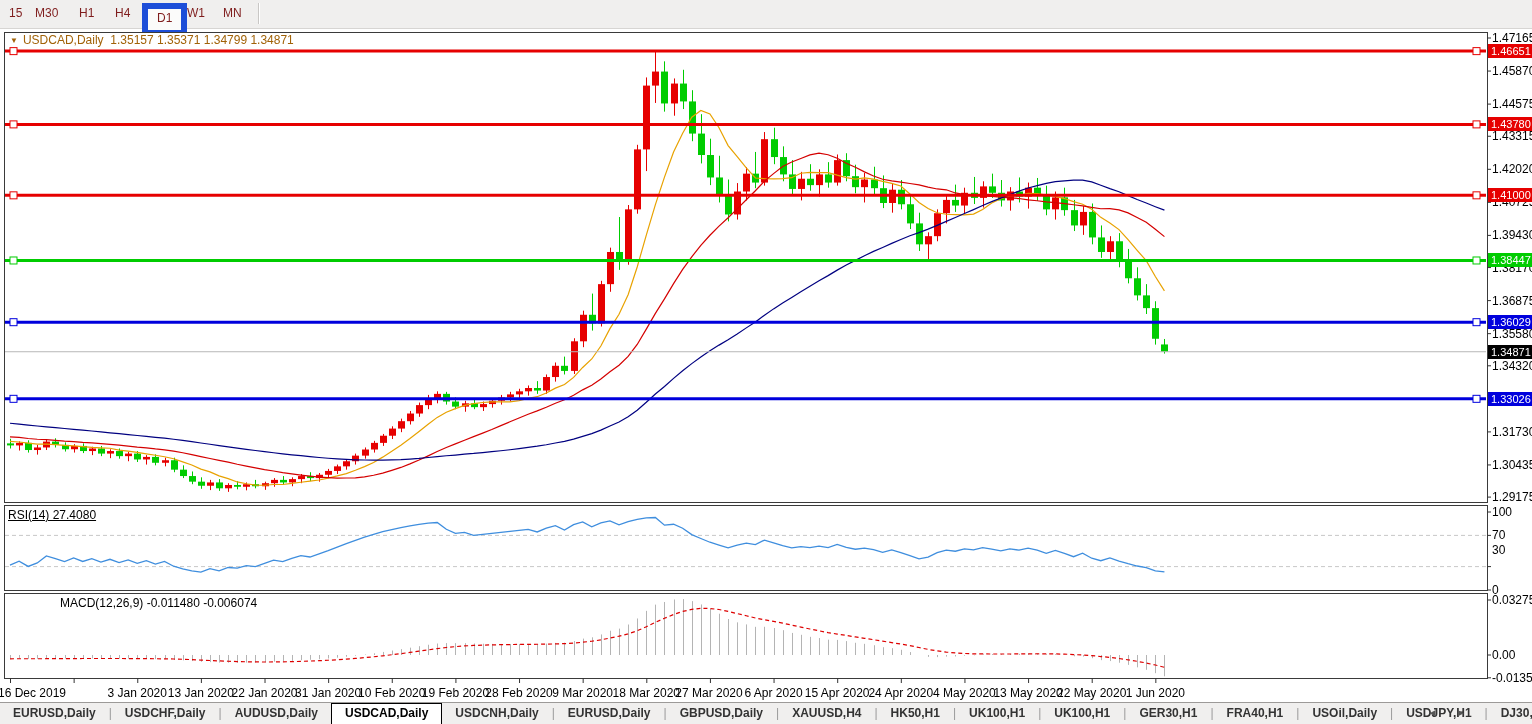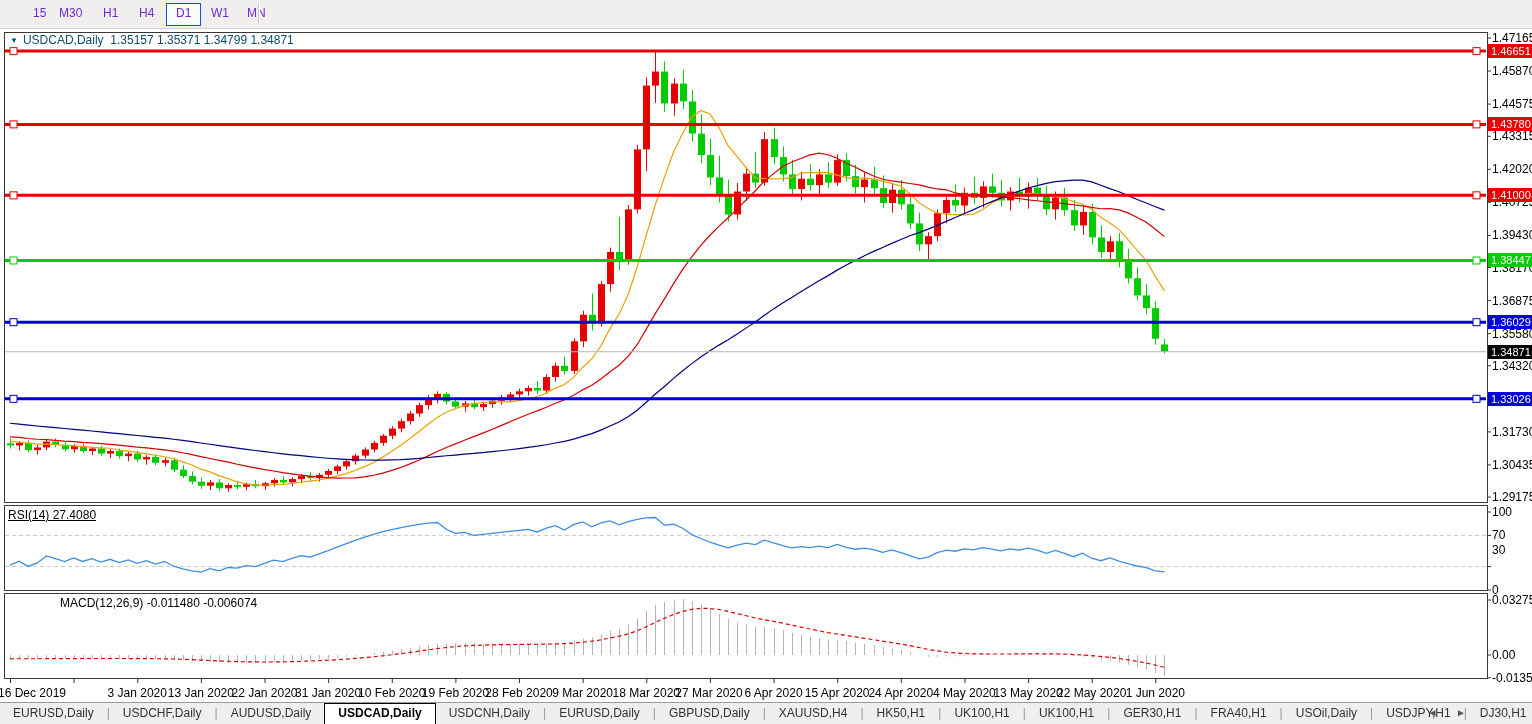"15" .tfbtn { color: #6d28d9 -> #7f1d1d; margin-left: 24px -> none }
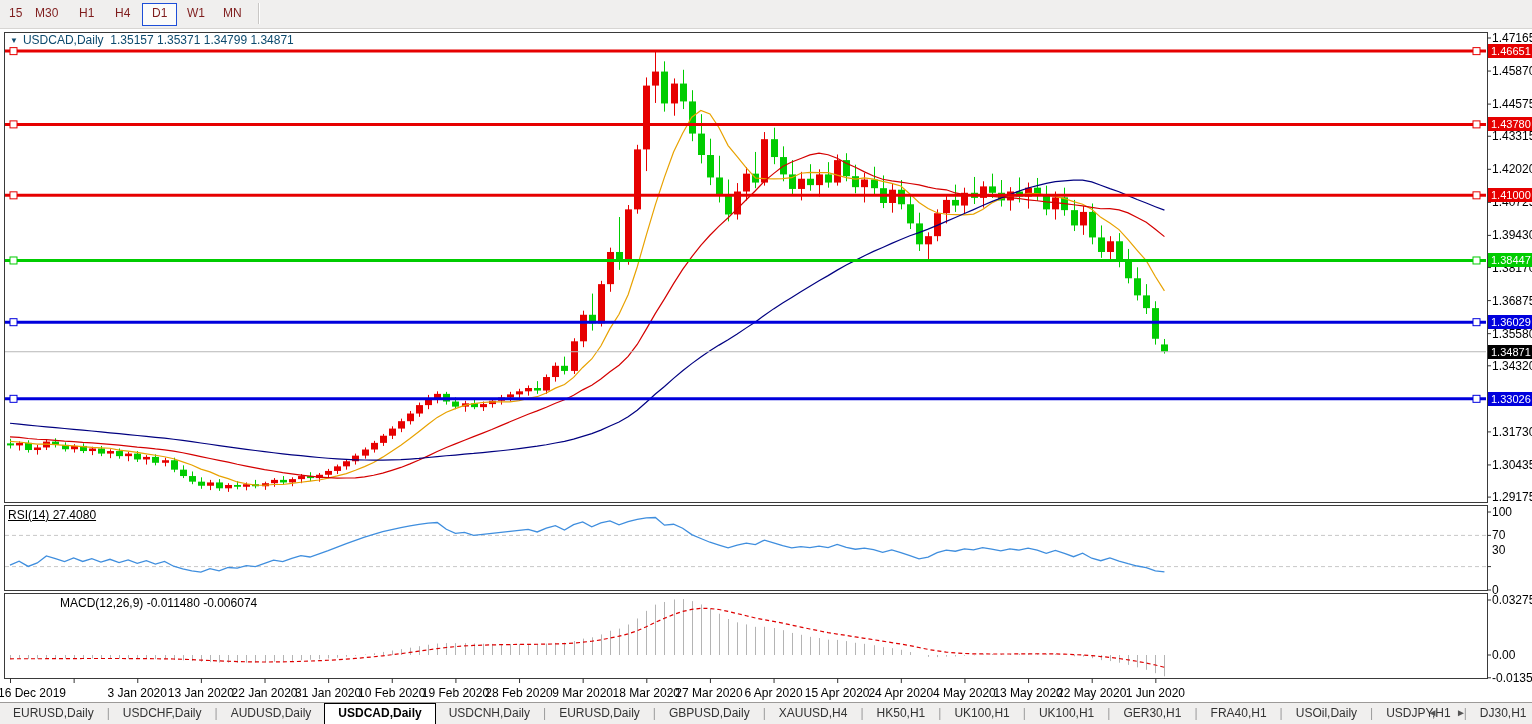"D1" .tfbtn.active { border: 1px solid #1d4ed8 -> 6px solid #1d4ed8 }
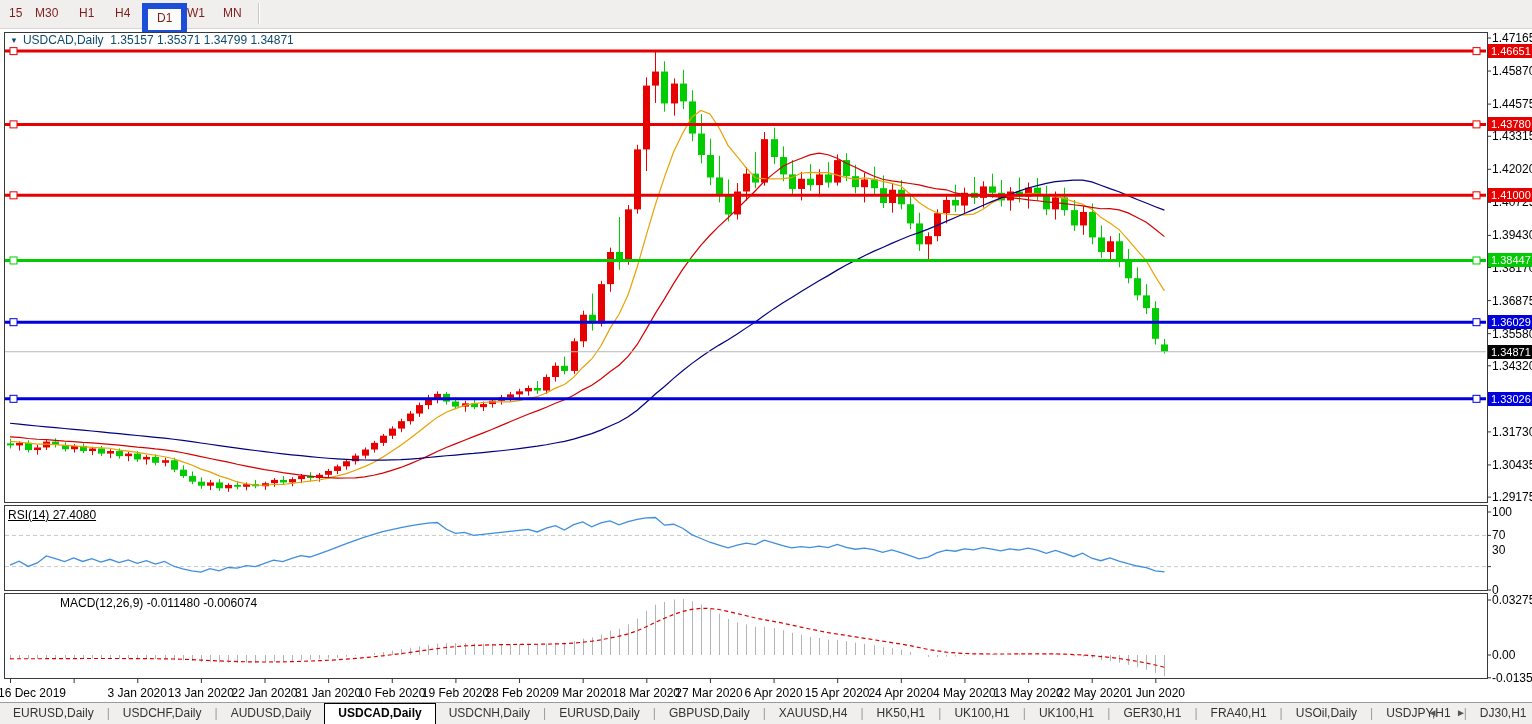"▼ USDCAD,Daily 1.35157 1.35371 1.34799" .chart-title { color: #0c4a6e -> #a16207 }
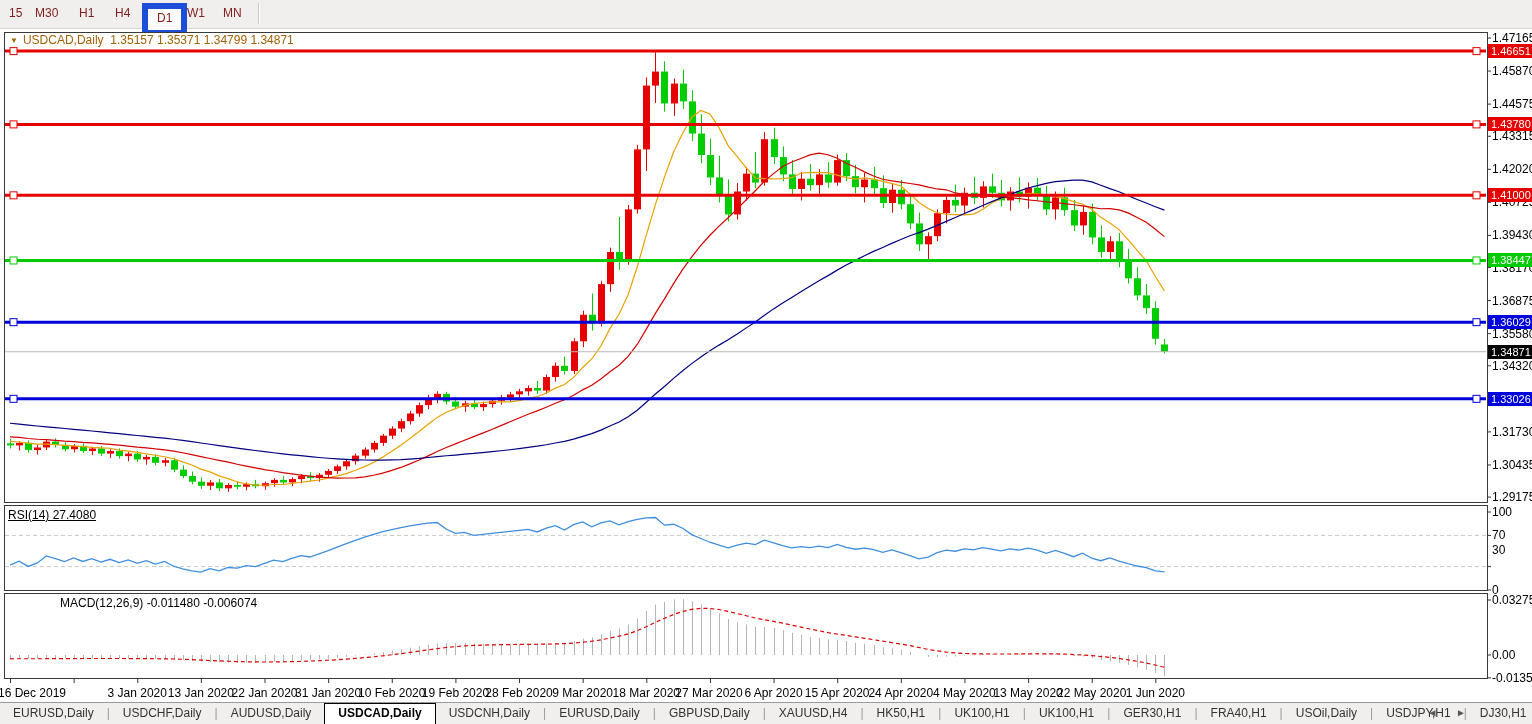"EURUSD,Daily" .tab { font-weight: none -> bold }
